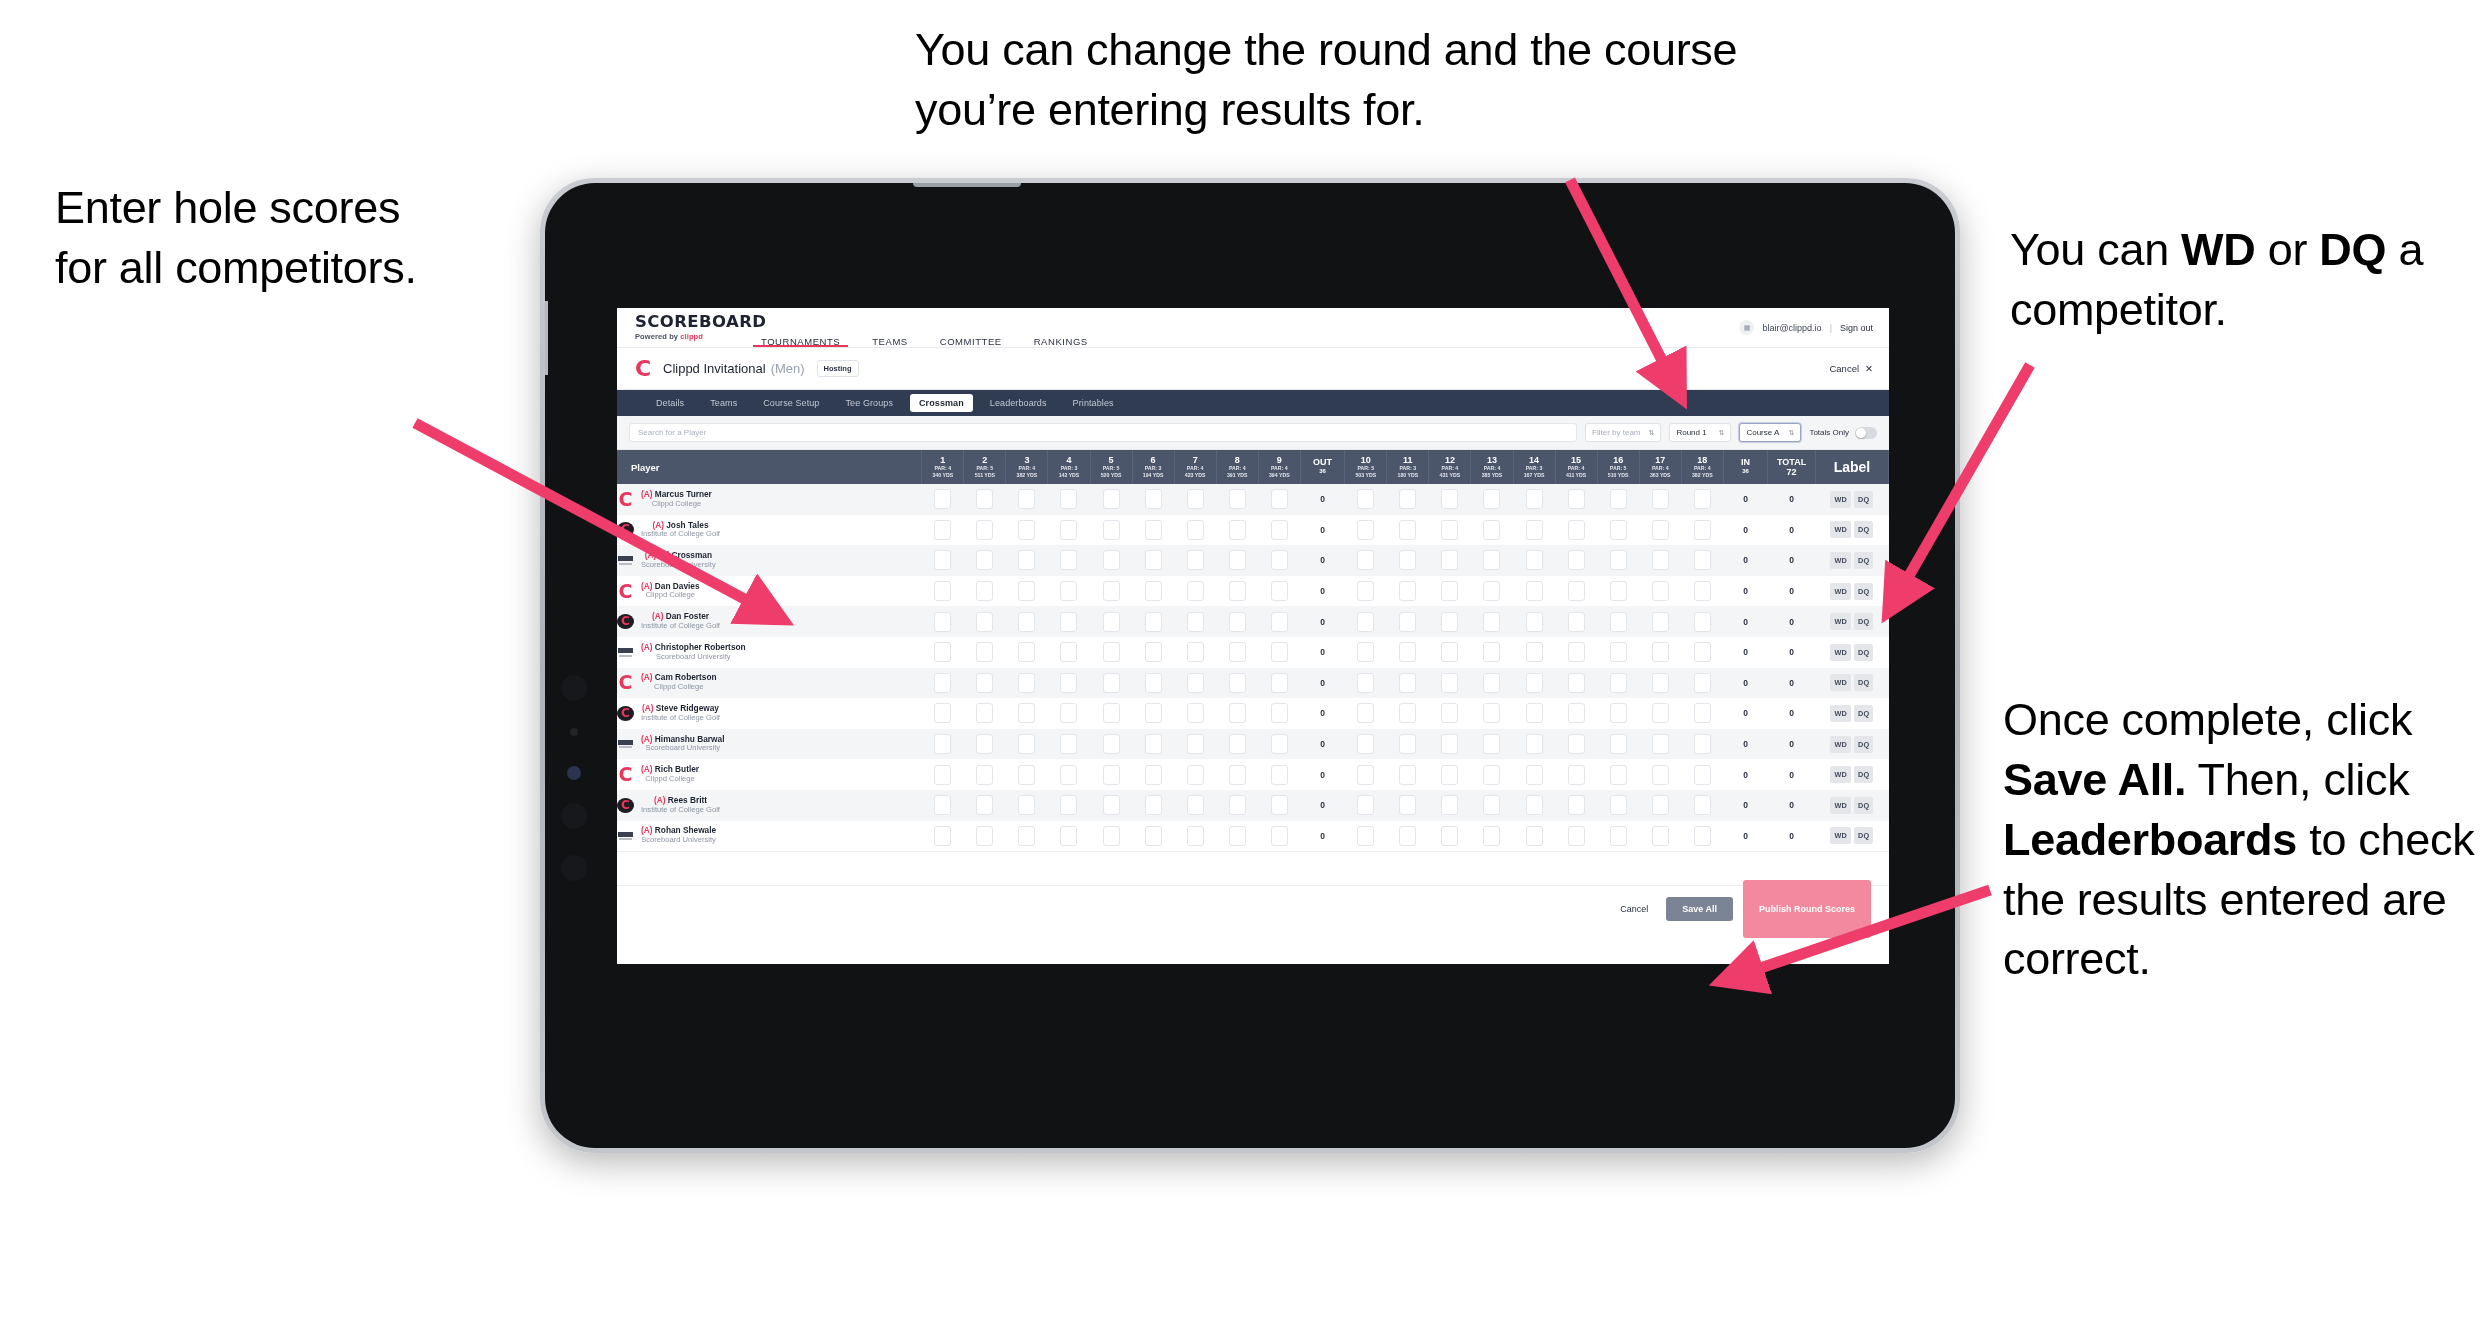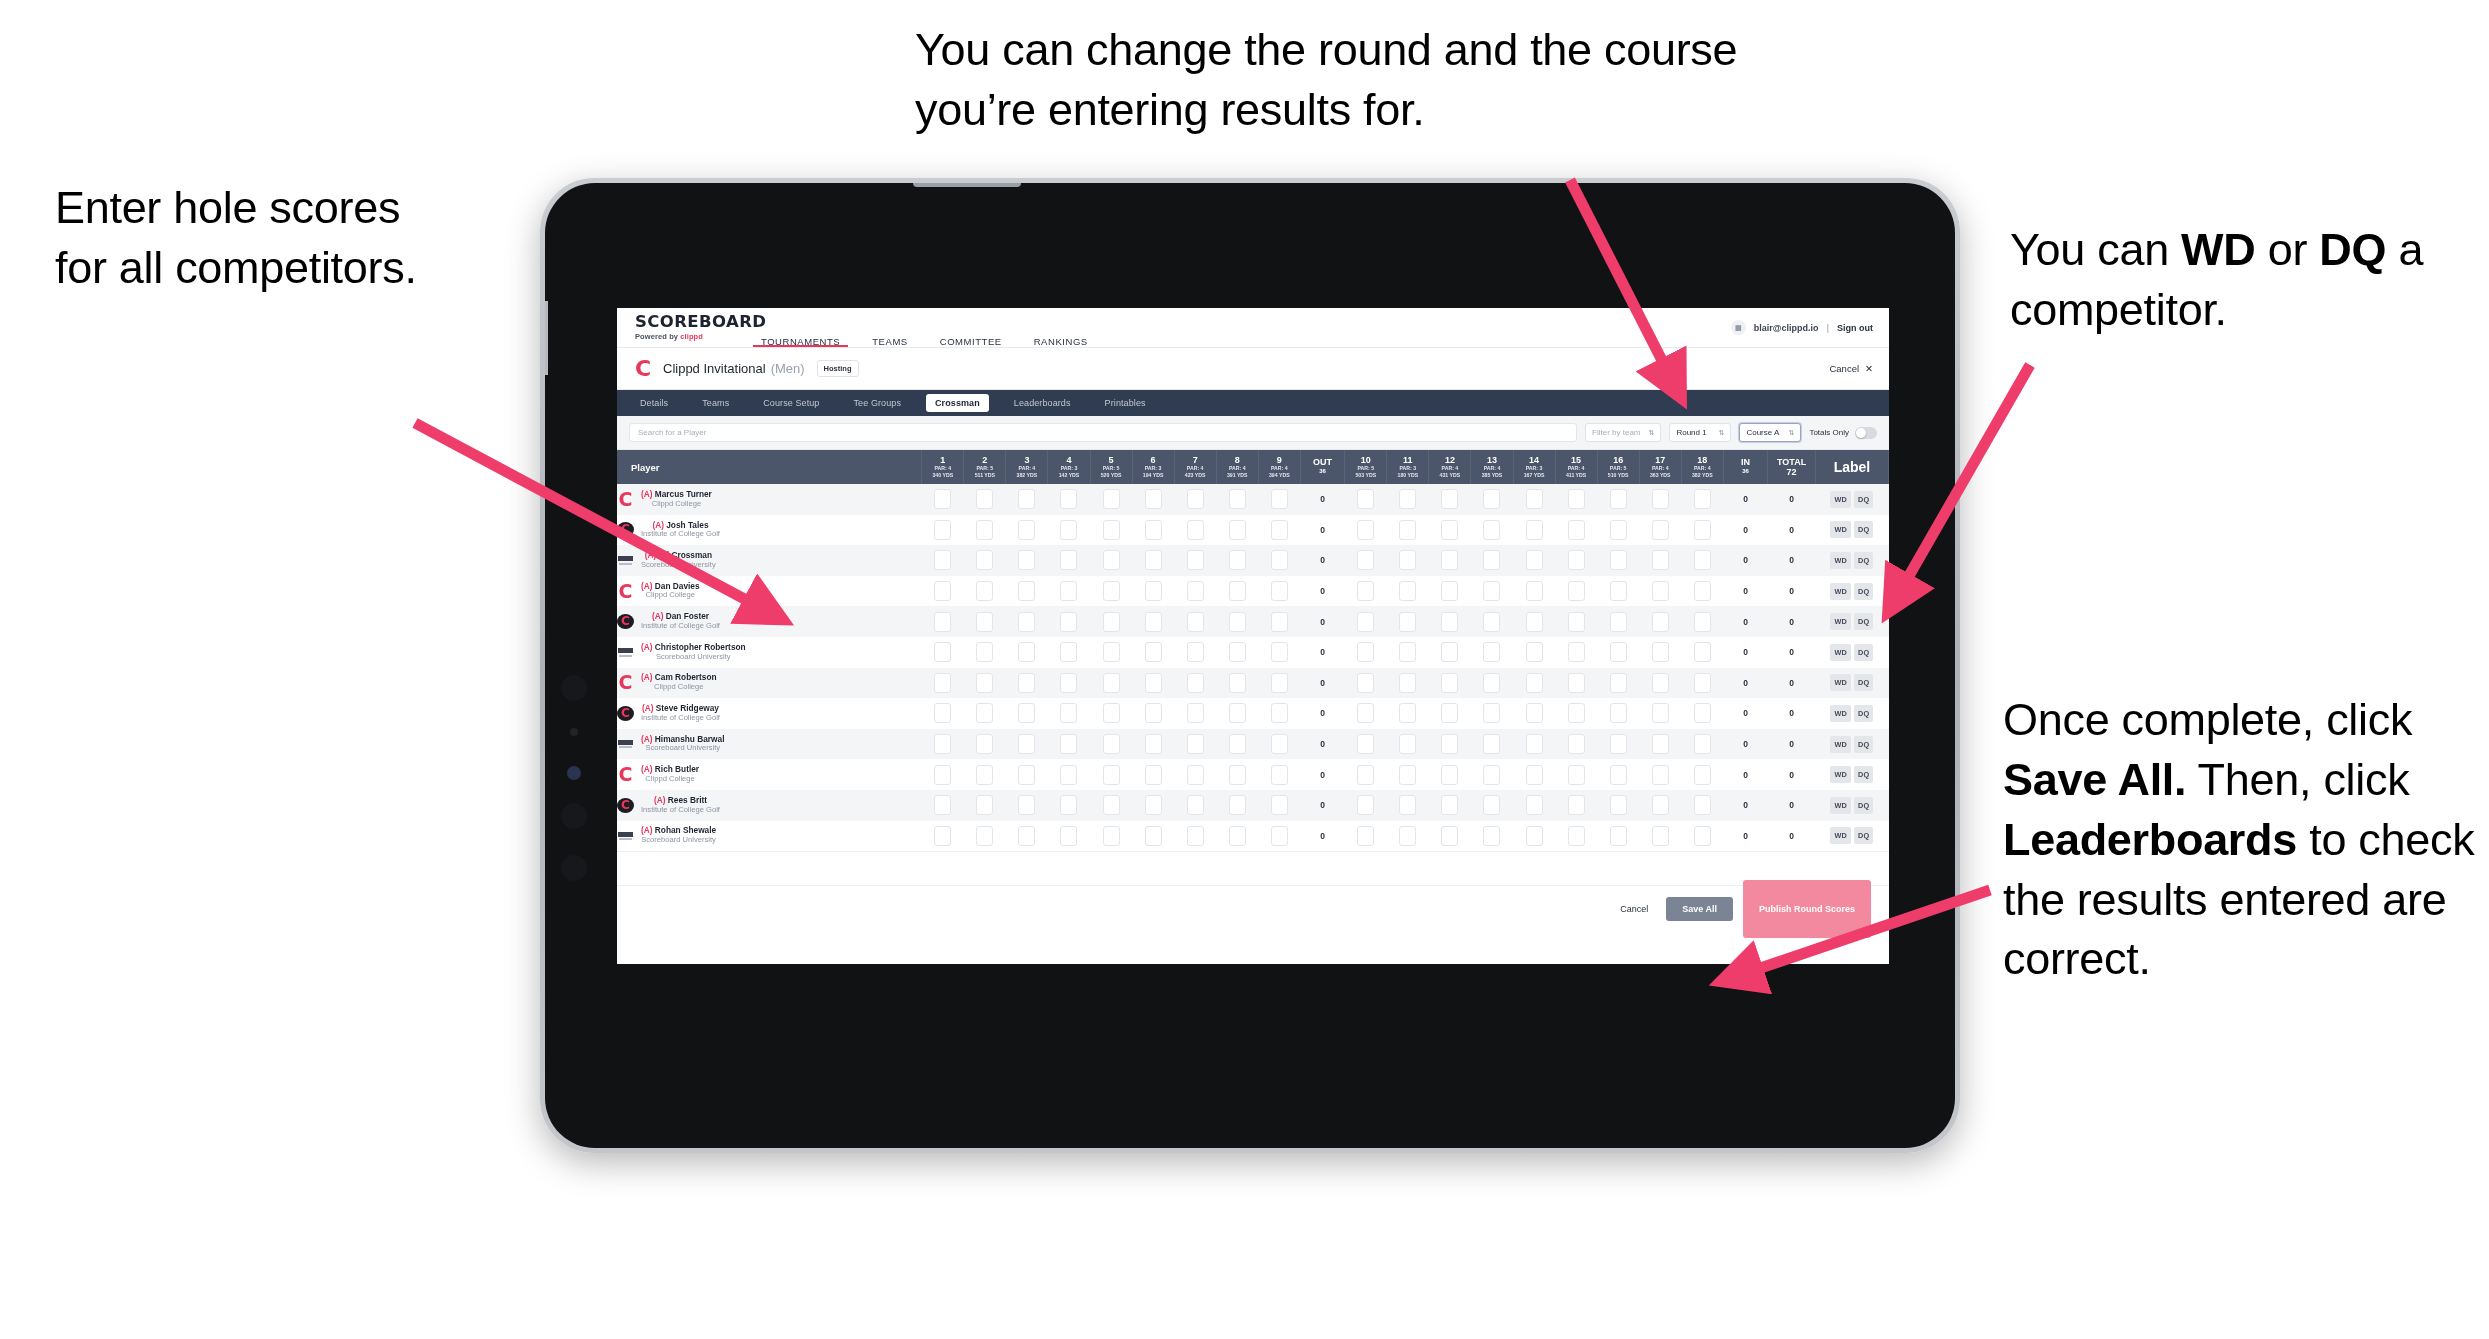"blair@clippd.io" #topright { font-weight: bold -> none }
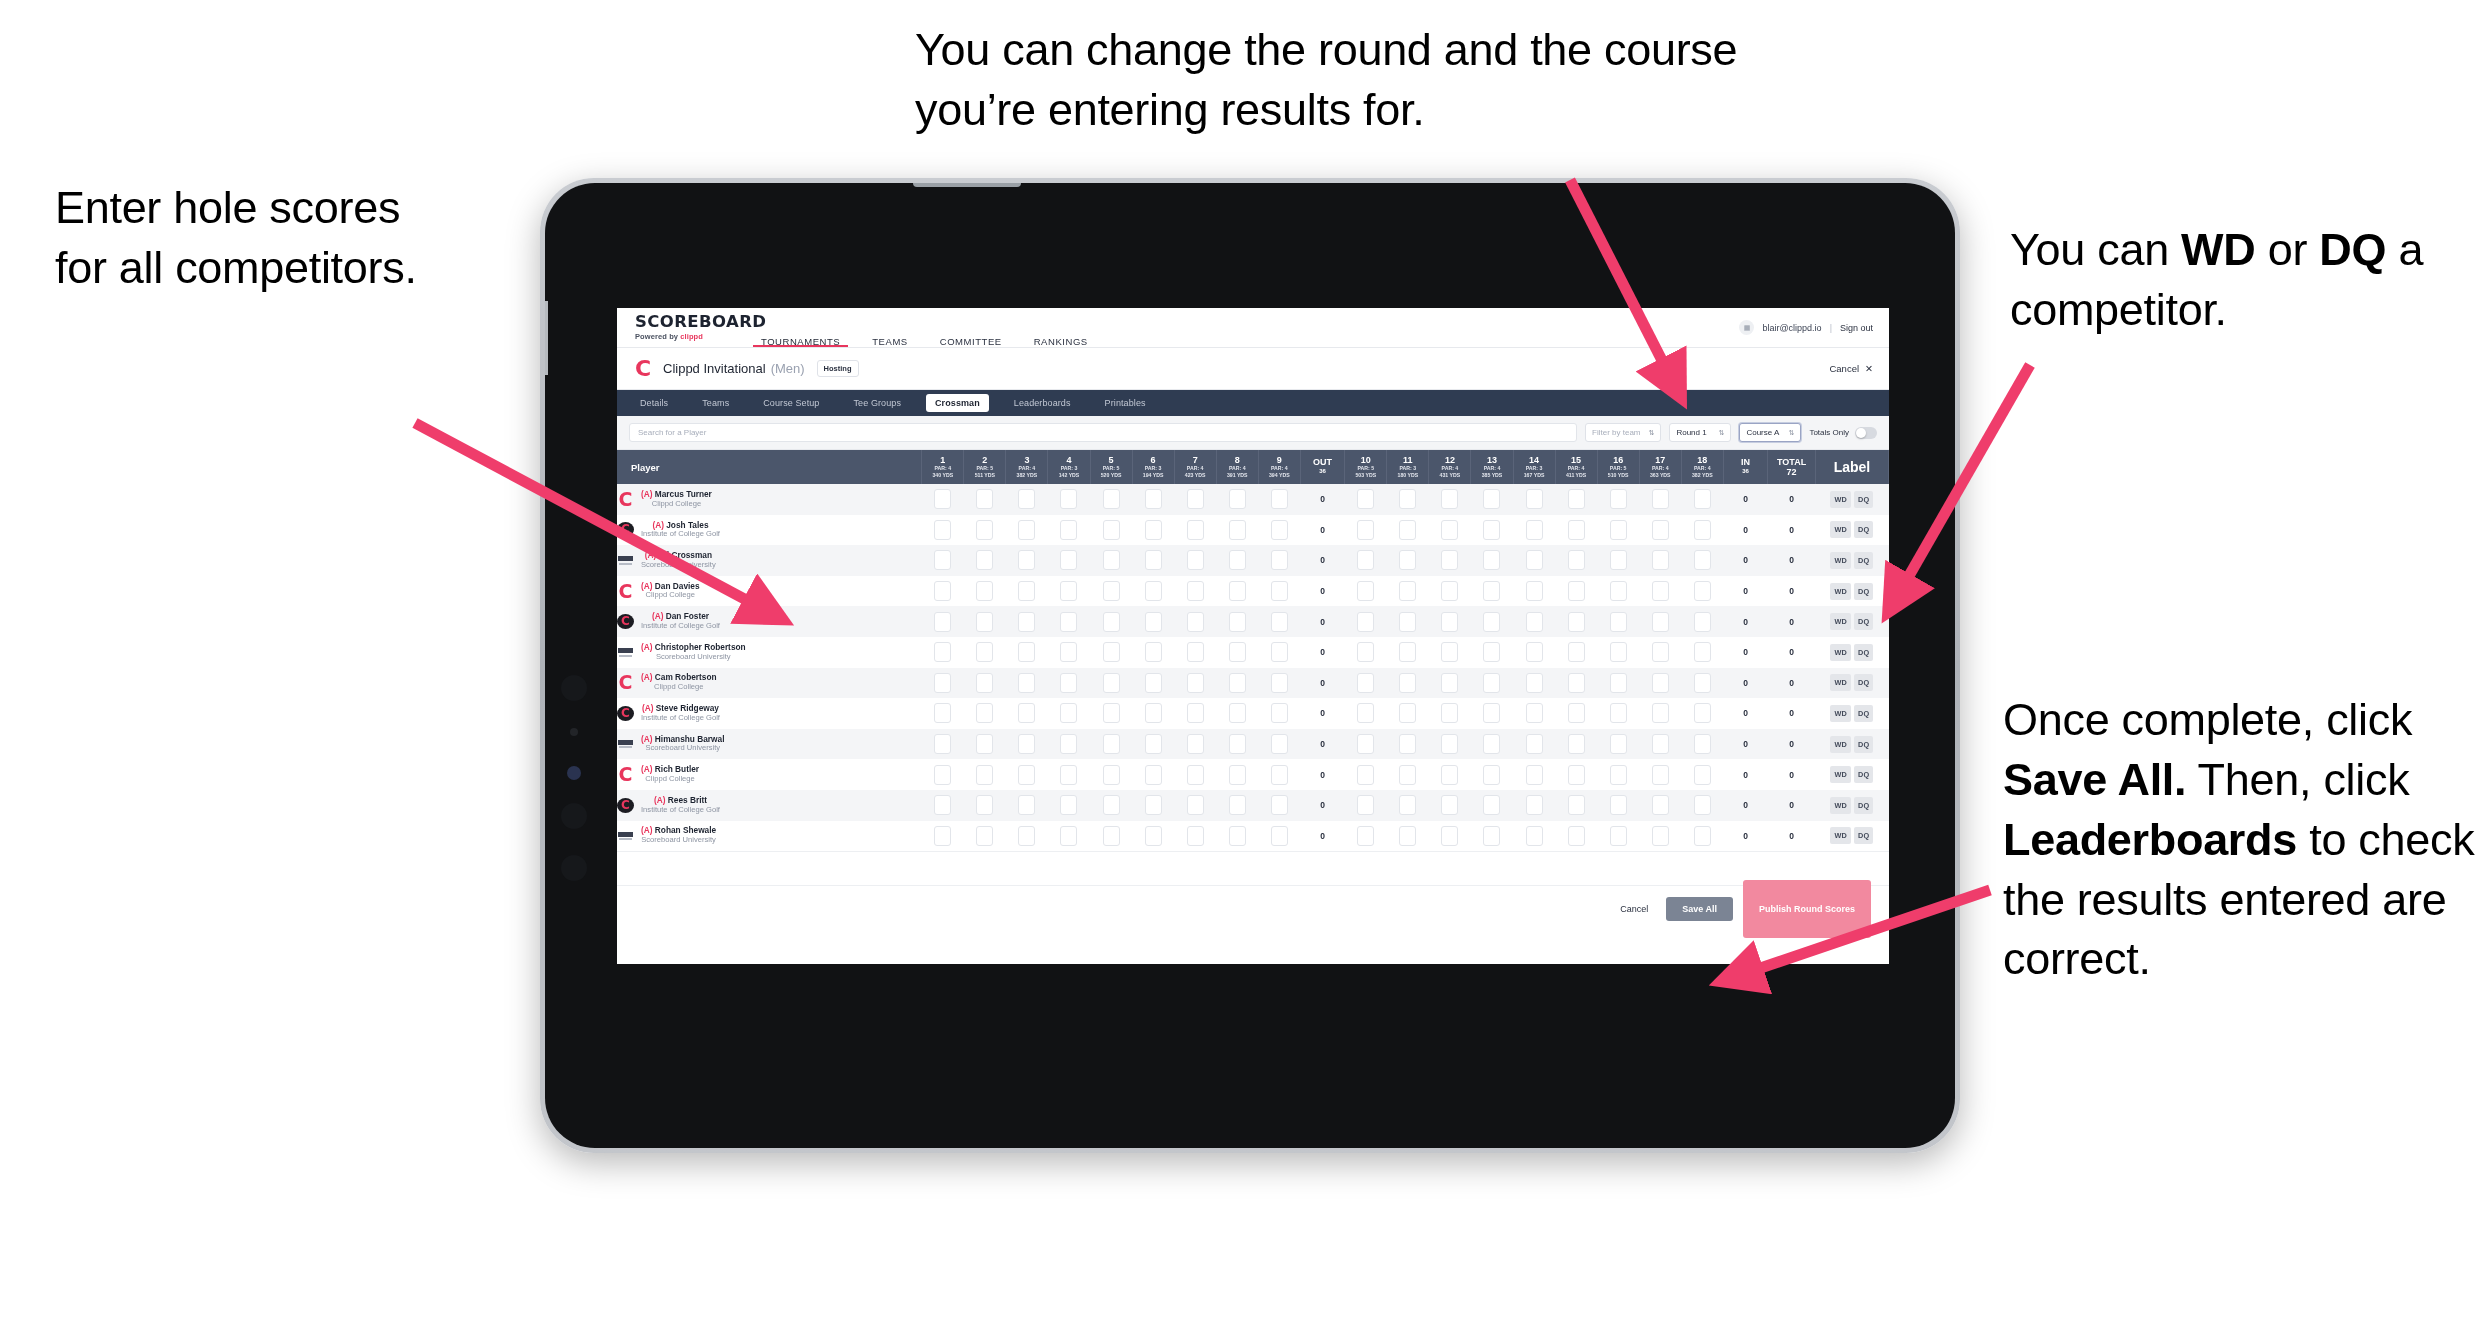"Details" #subnav { gap: 16px -> 8px; padding: 0 14px -> 0 30px }
